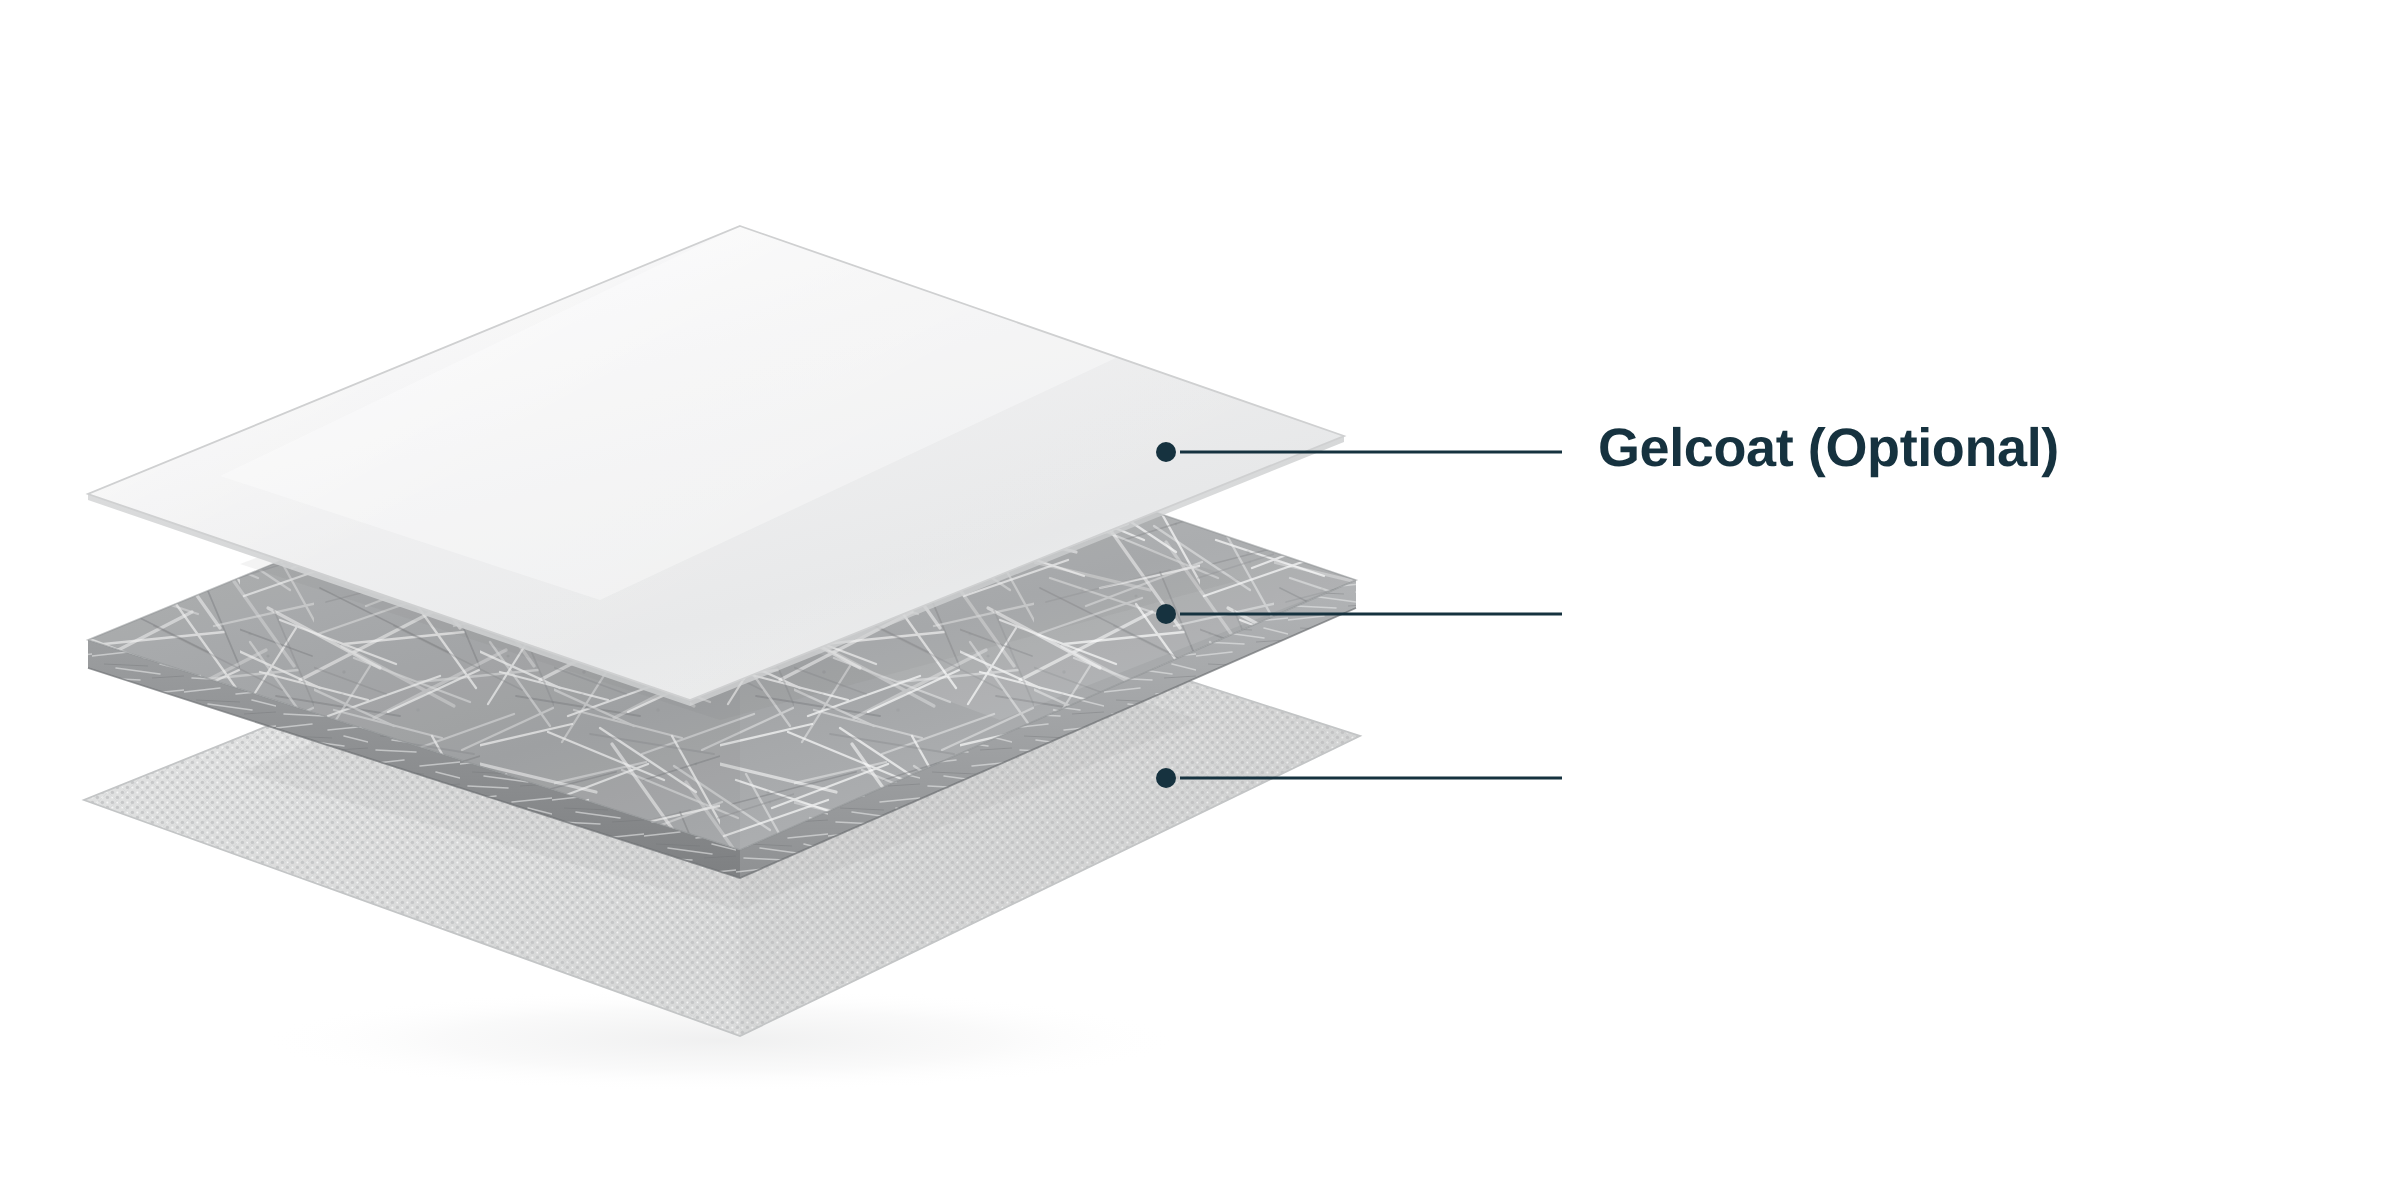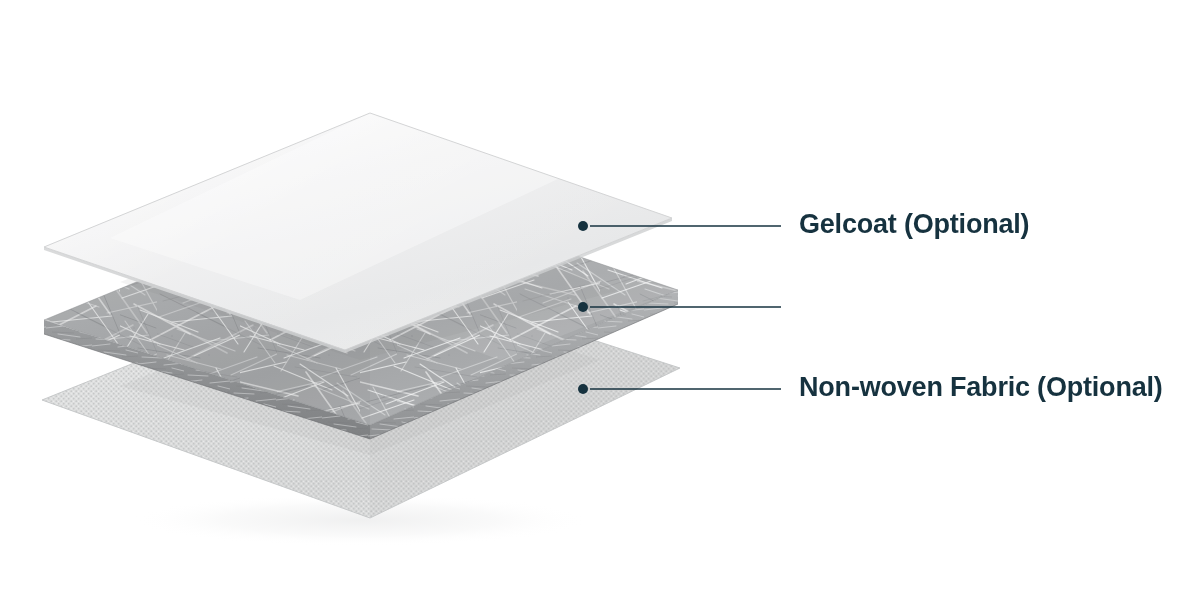"Non-woven Fabric (Optional)" div.callout-label { html: <div>Non-woven Fabric (Optional)</div> -> none }
